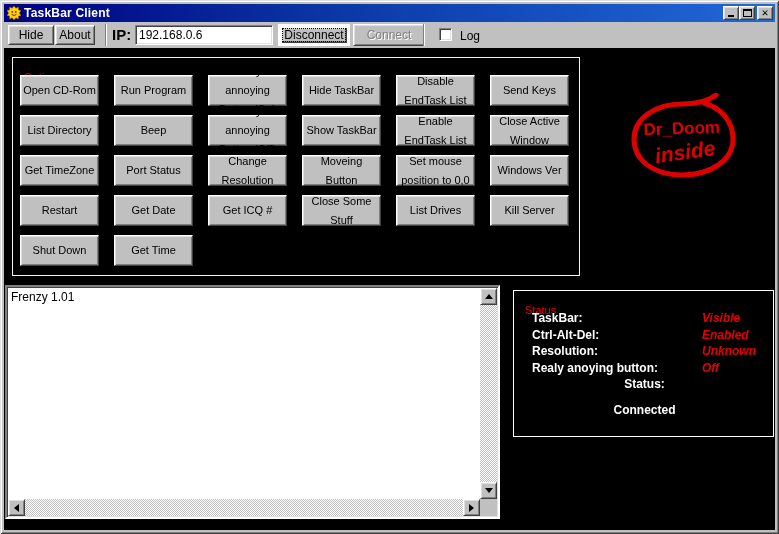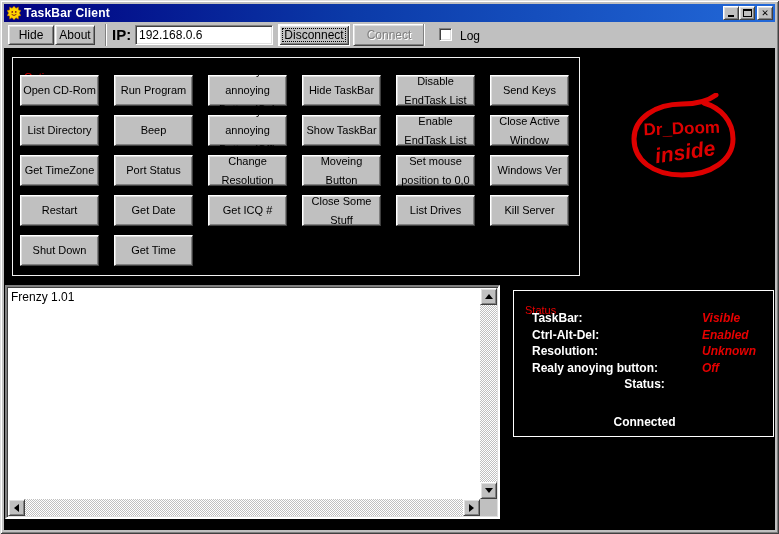"Disconnect" #btn-disconnect { border: 1px solid #ffffff -> 3px solid #ffffff }
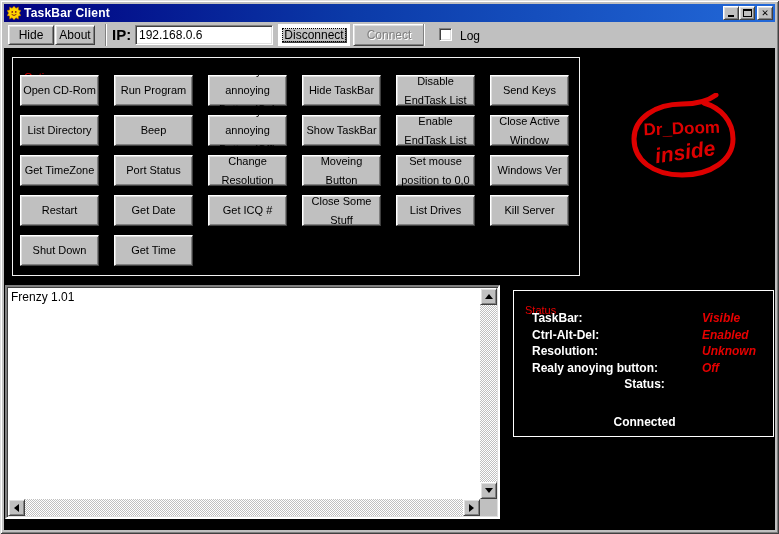"Connected" .connected { margin-top: 24px -> 12px }
